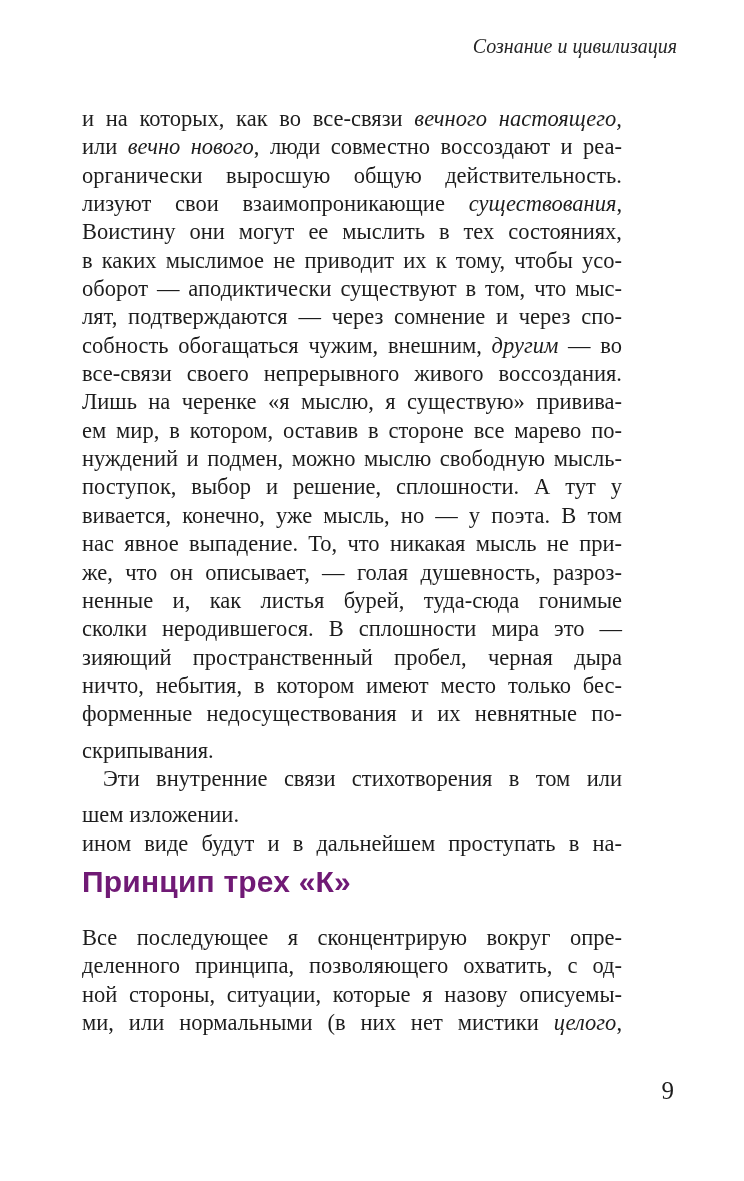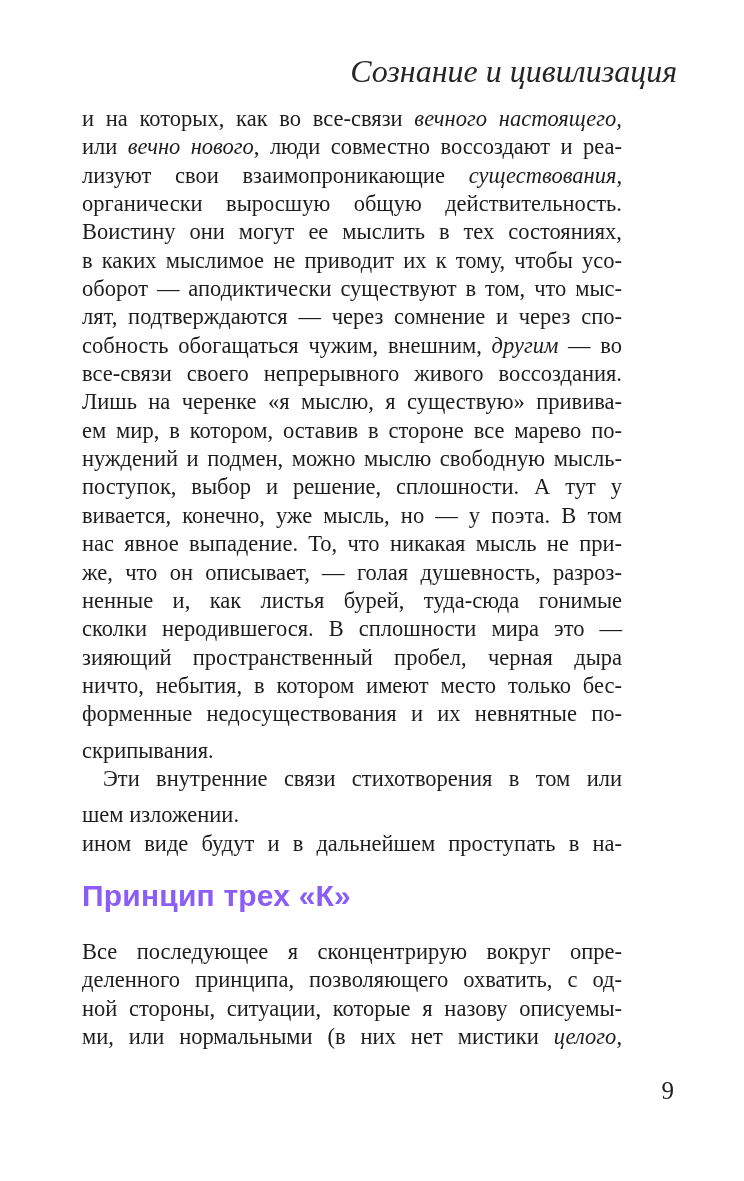"Сознание и цивилизация" .running-header { font-size: 32px -> 20px; top: 57px -> 32px }
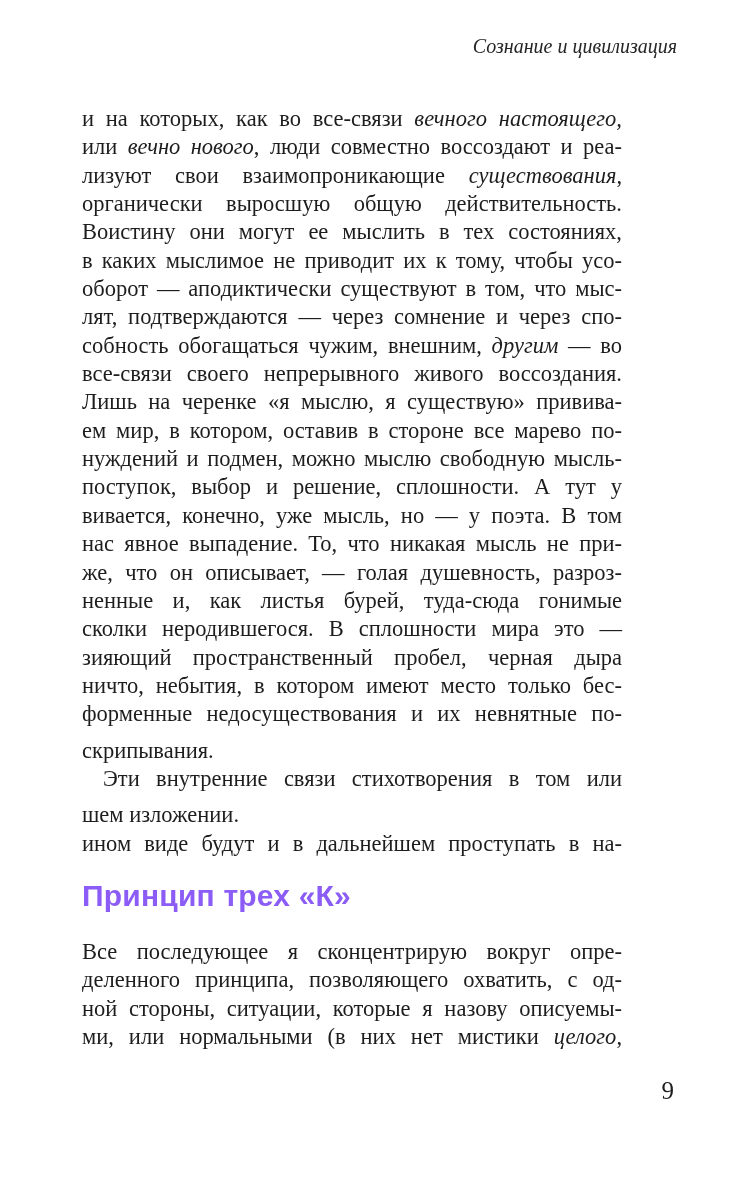"лизуют свои взаимопроникающие" div.line { order: before "органически выросшую общую" -> after "органически выросшую общую" }
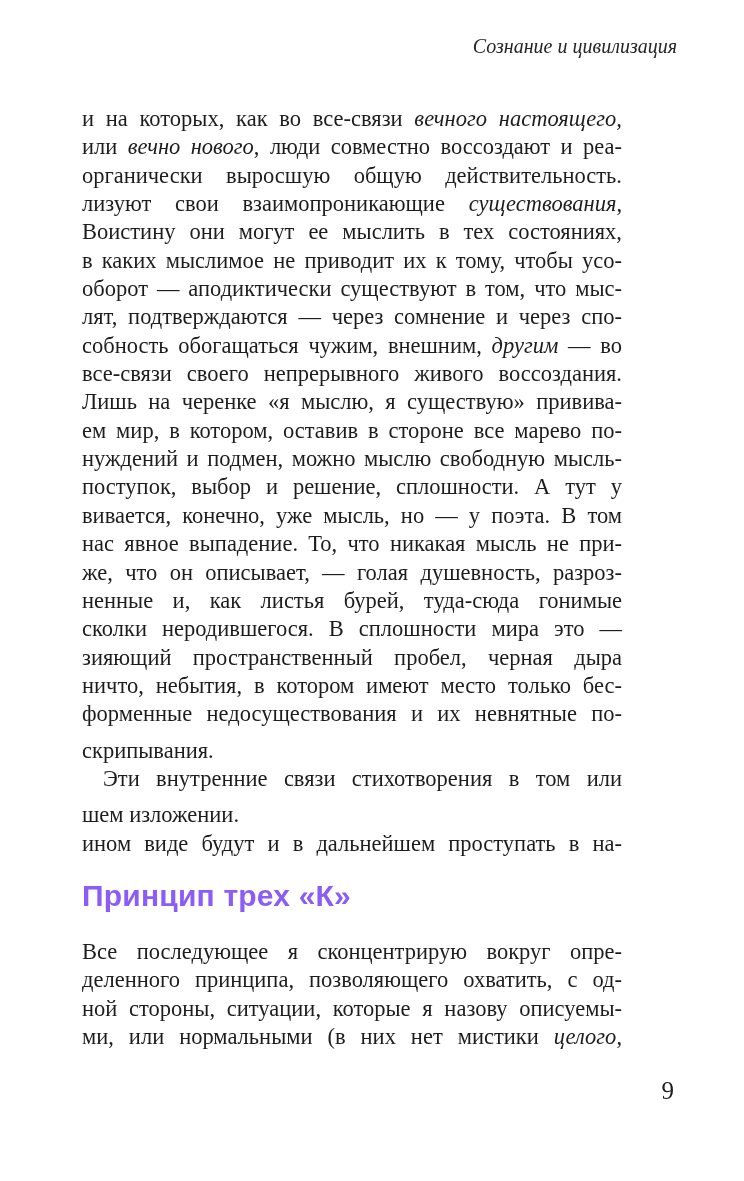"Принцип трех «К»" .section-heading { color: #8b5cf6 -> #701a75; margin-top: 21px -> 7px }
